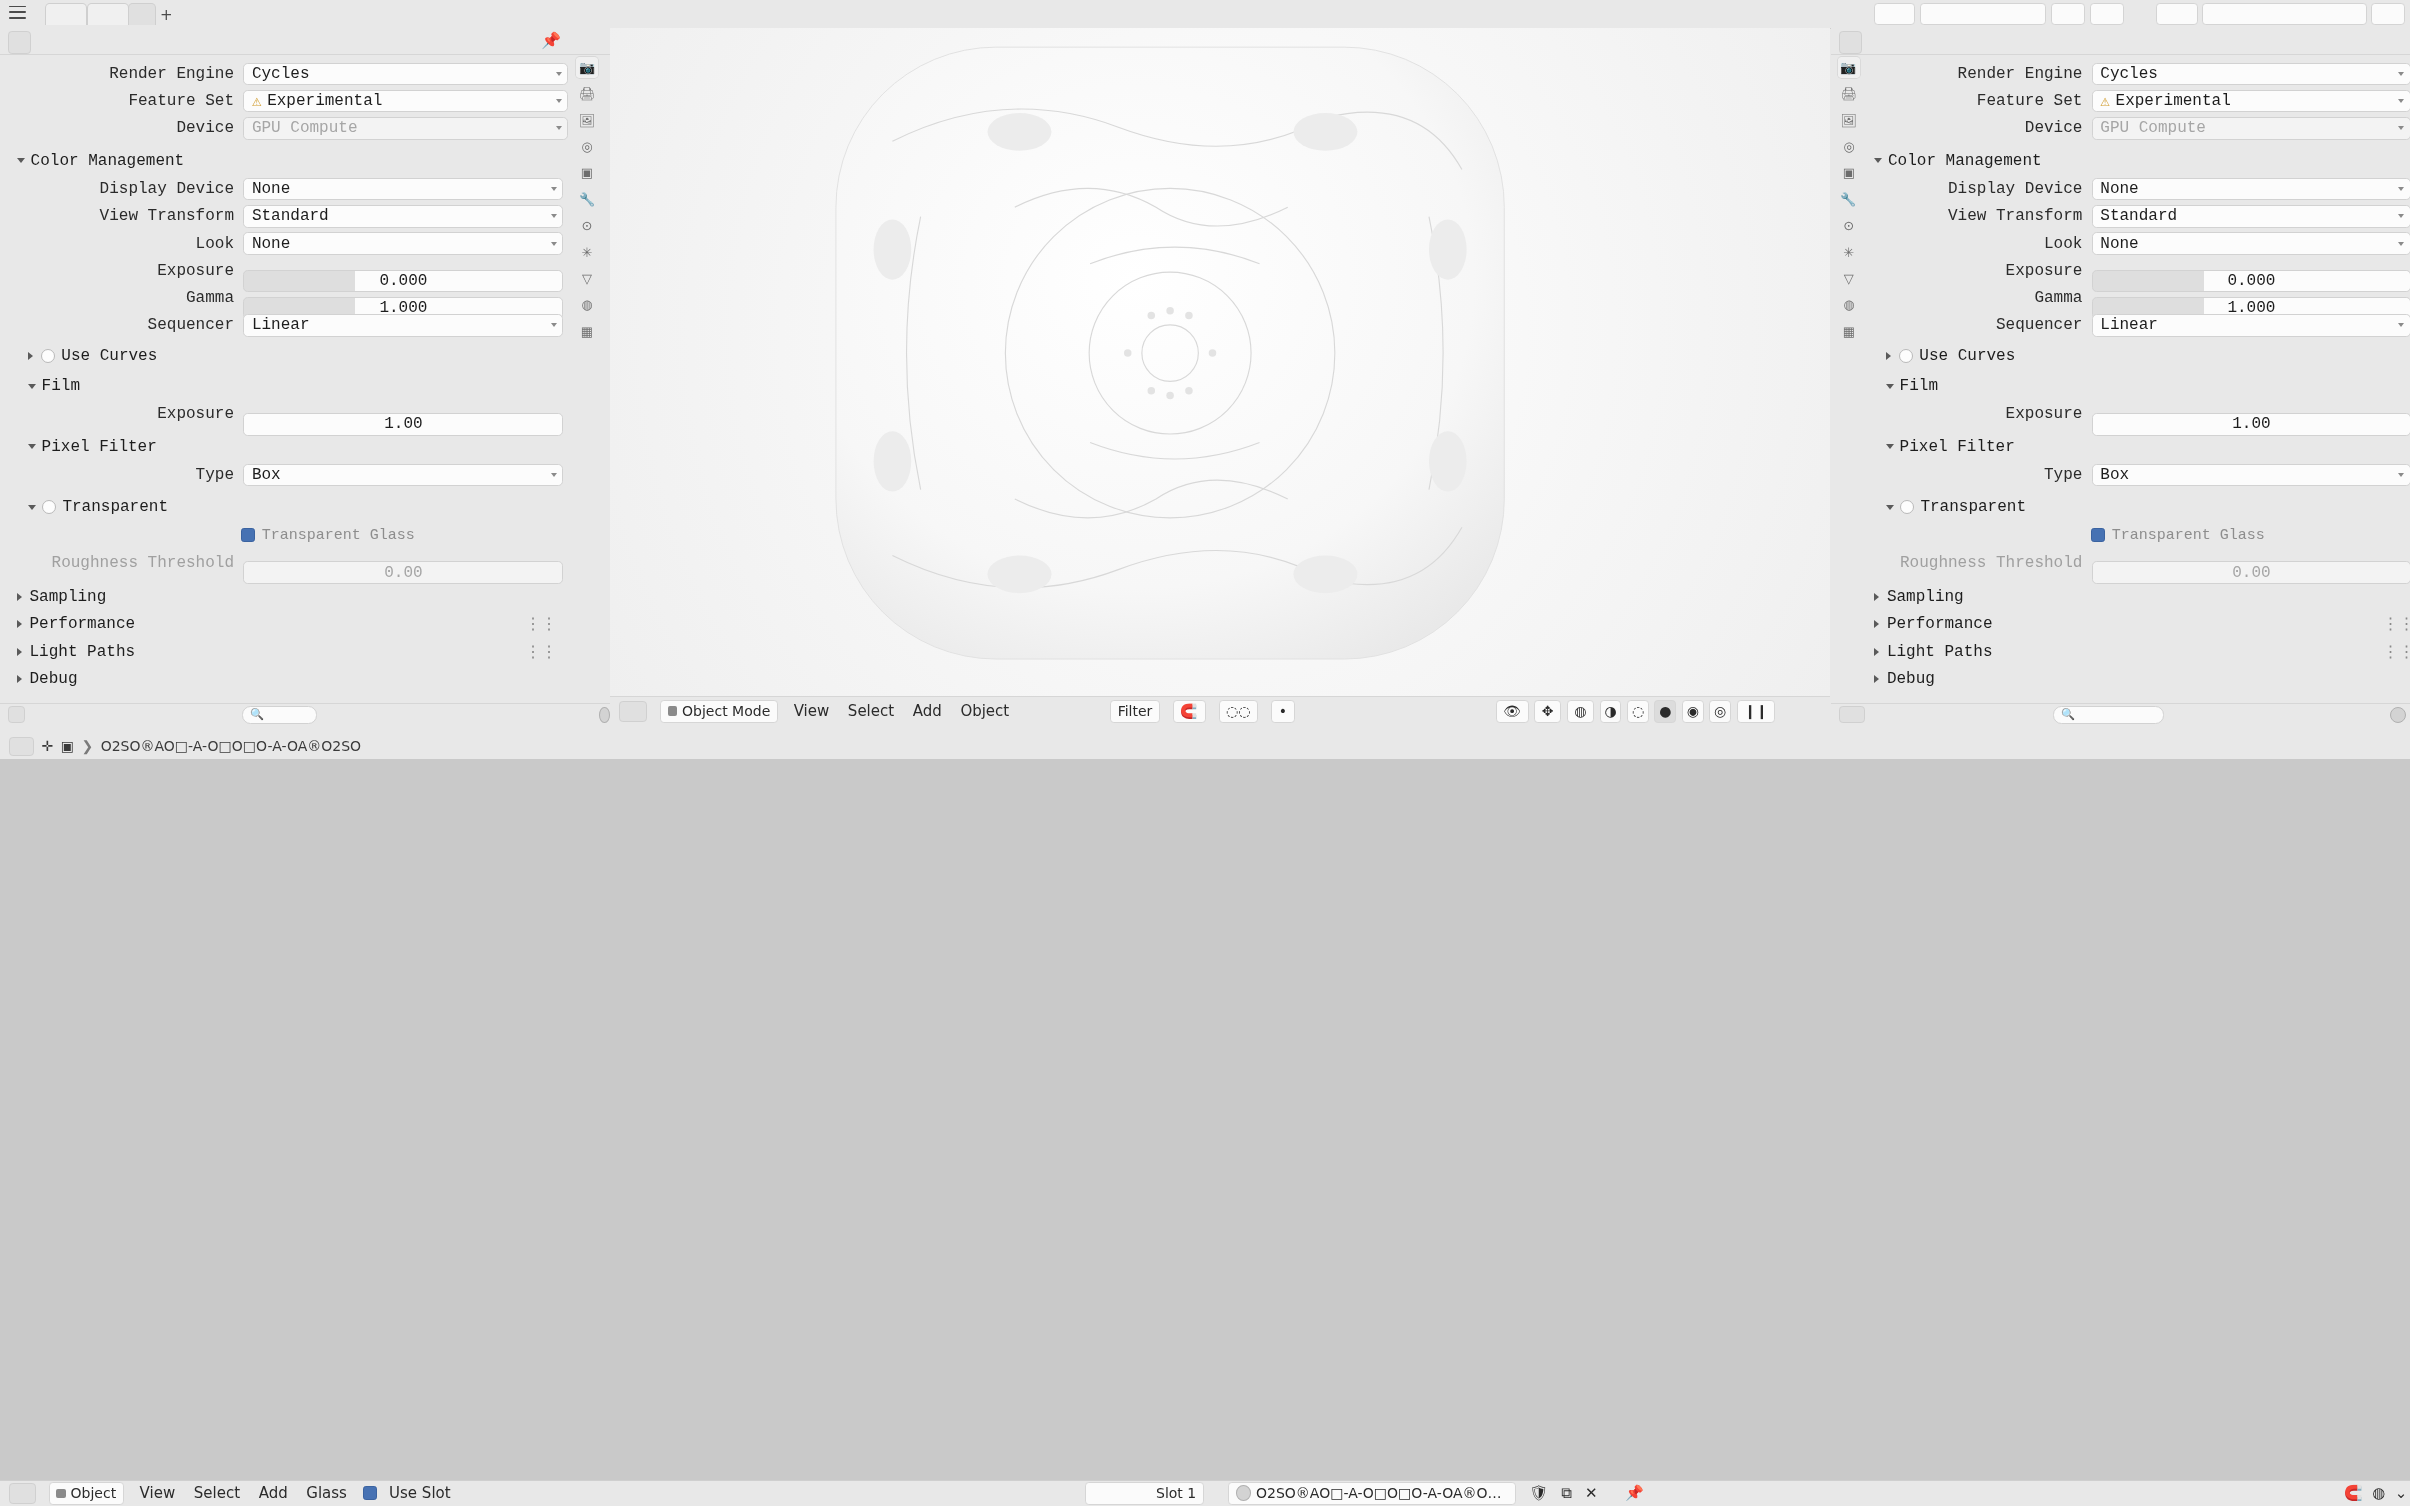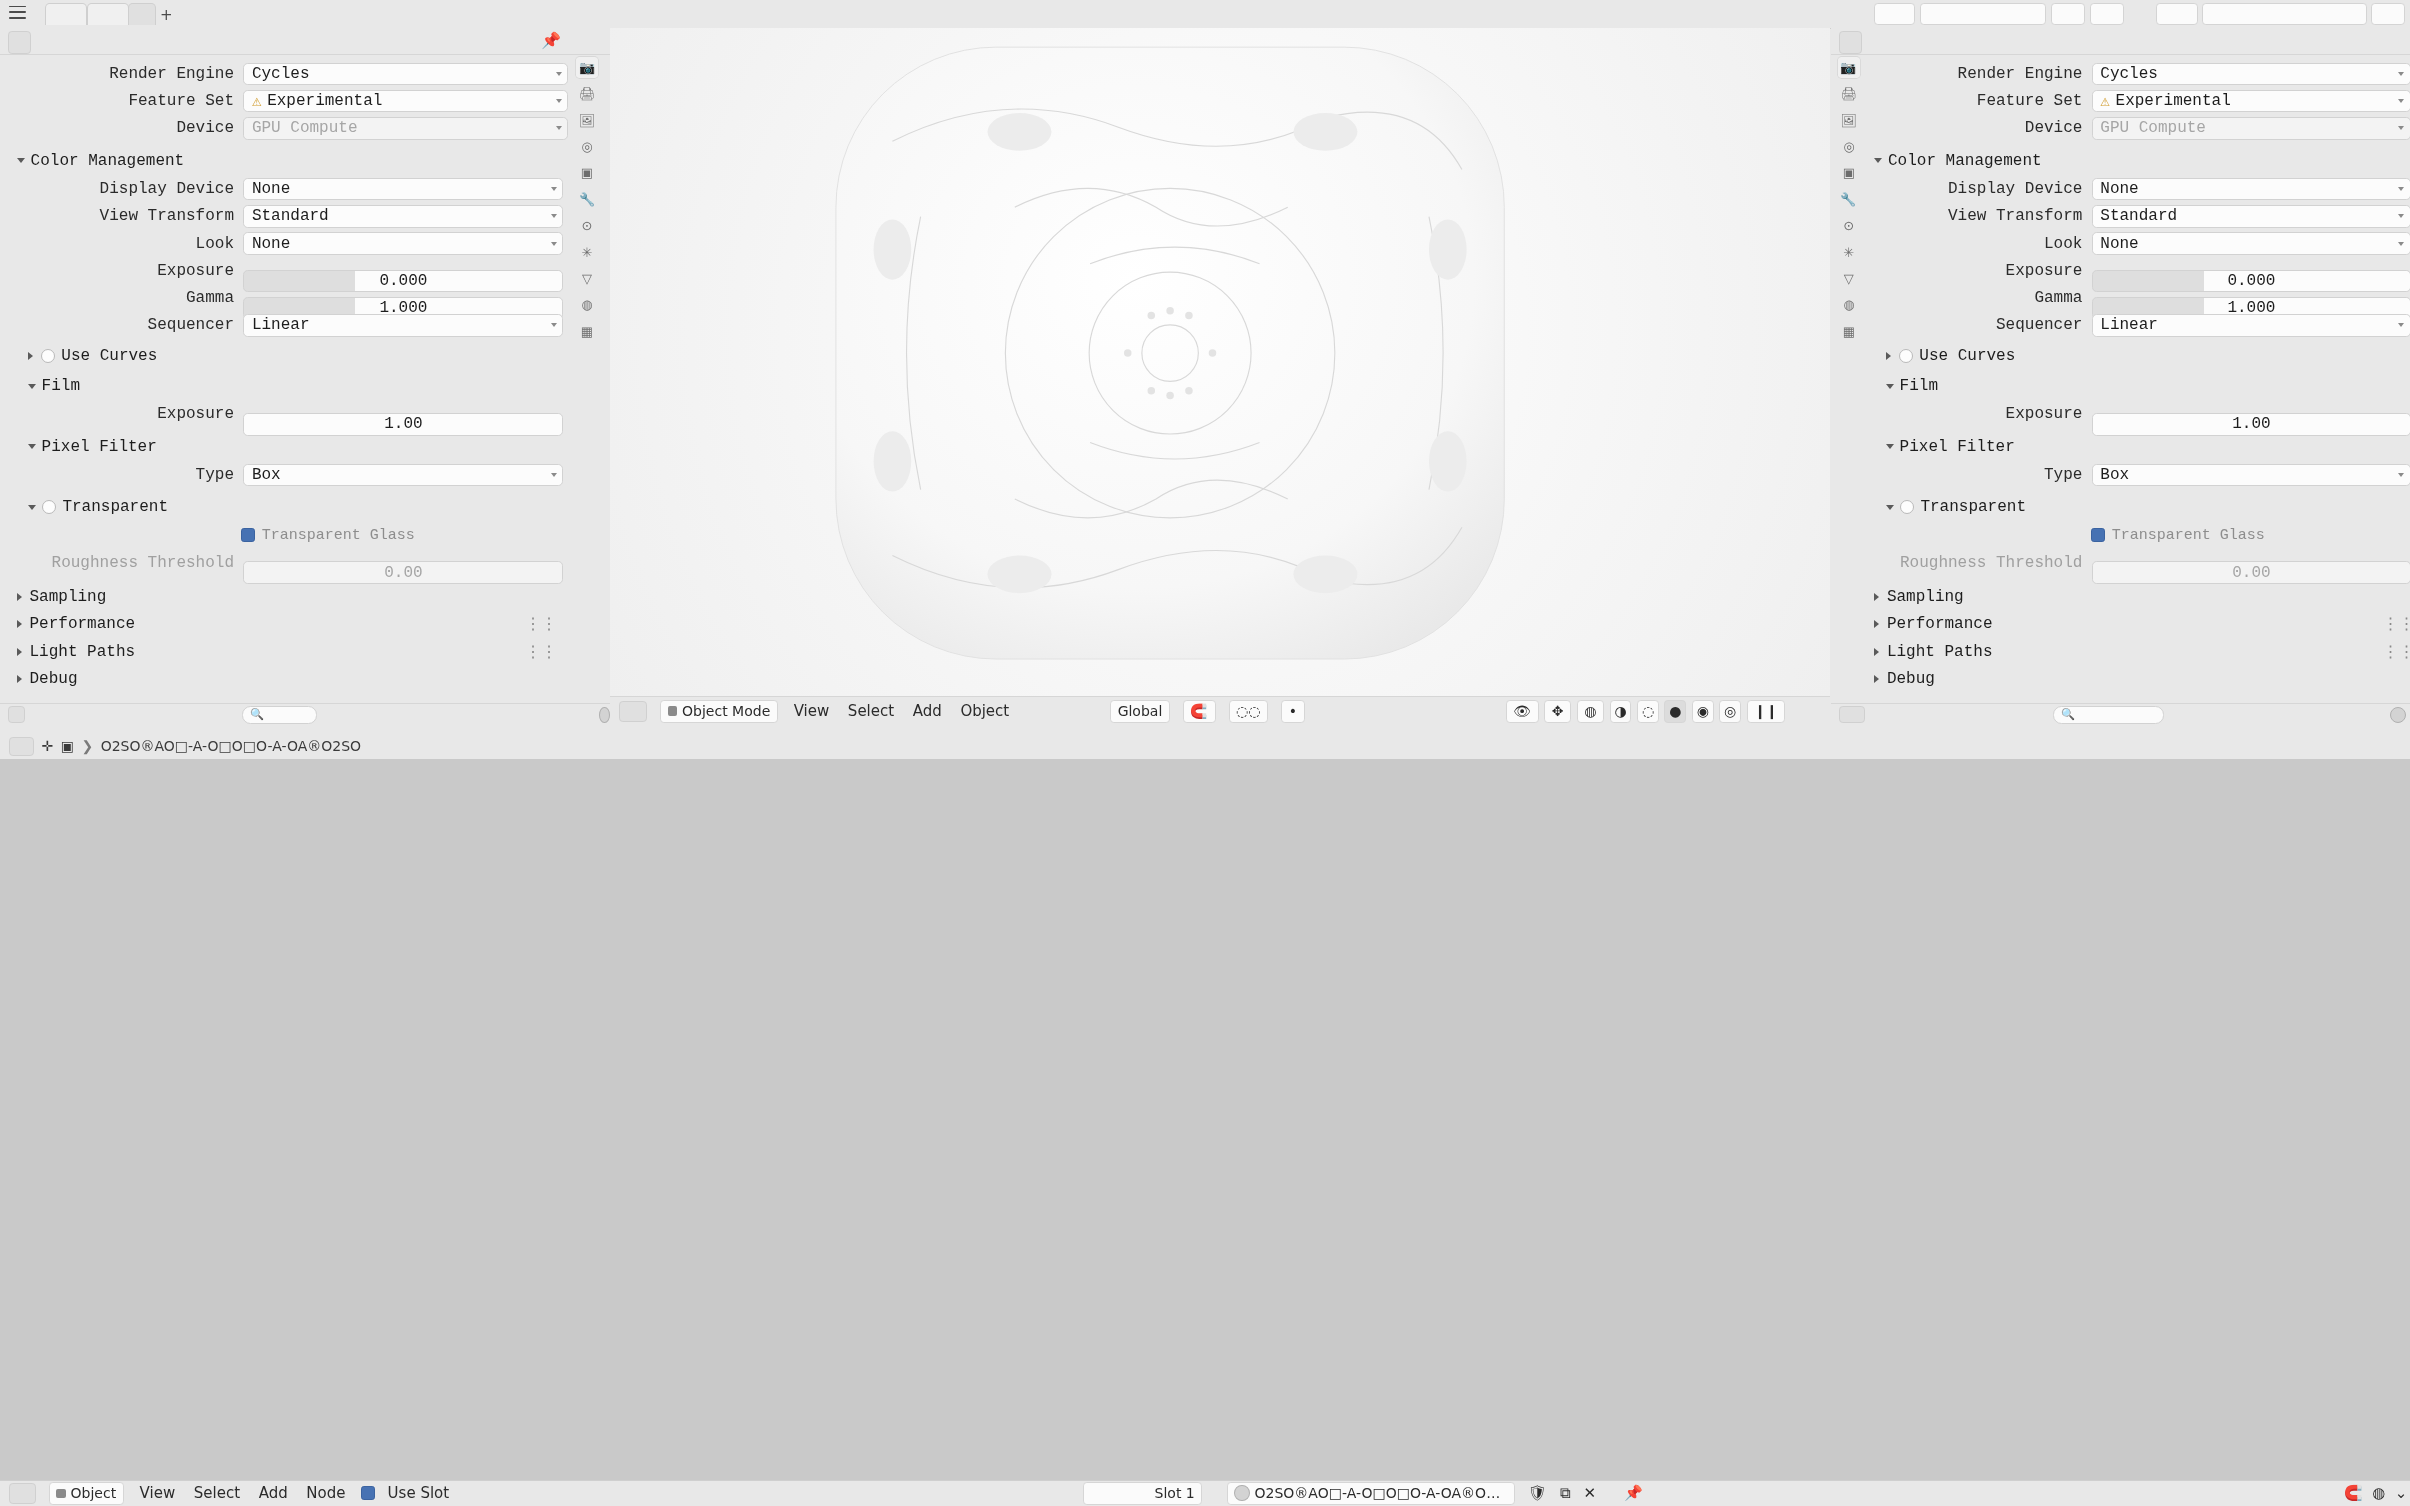"Global" span { text: Global -> Filter }
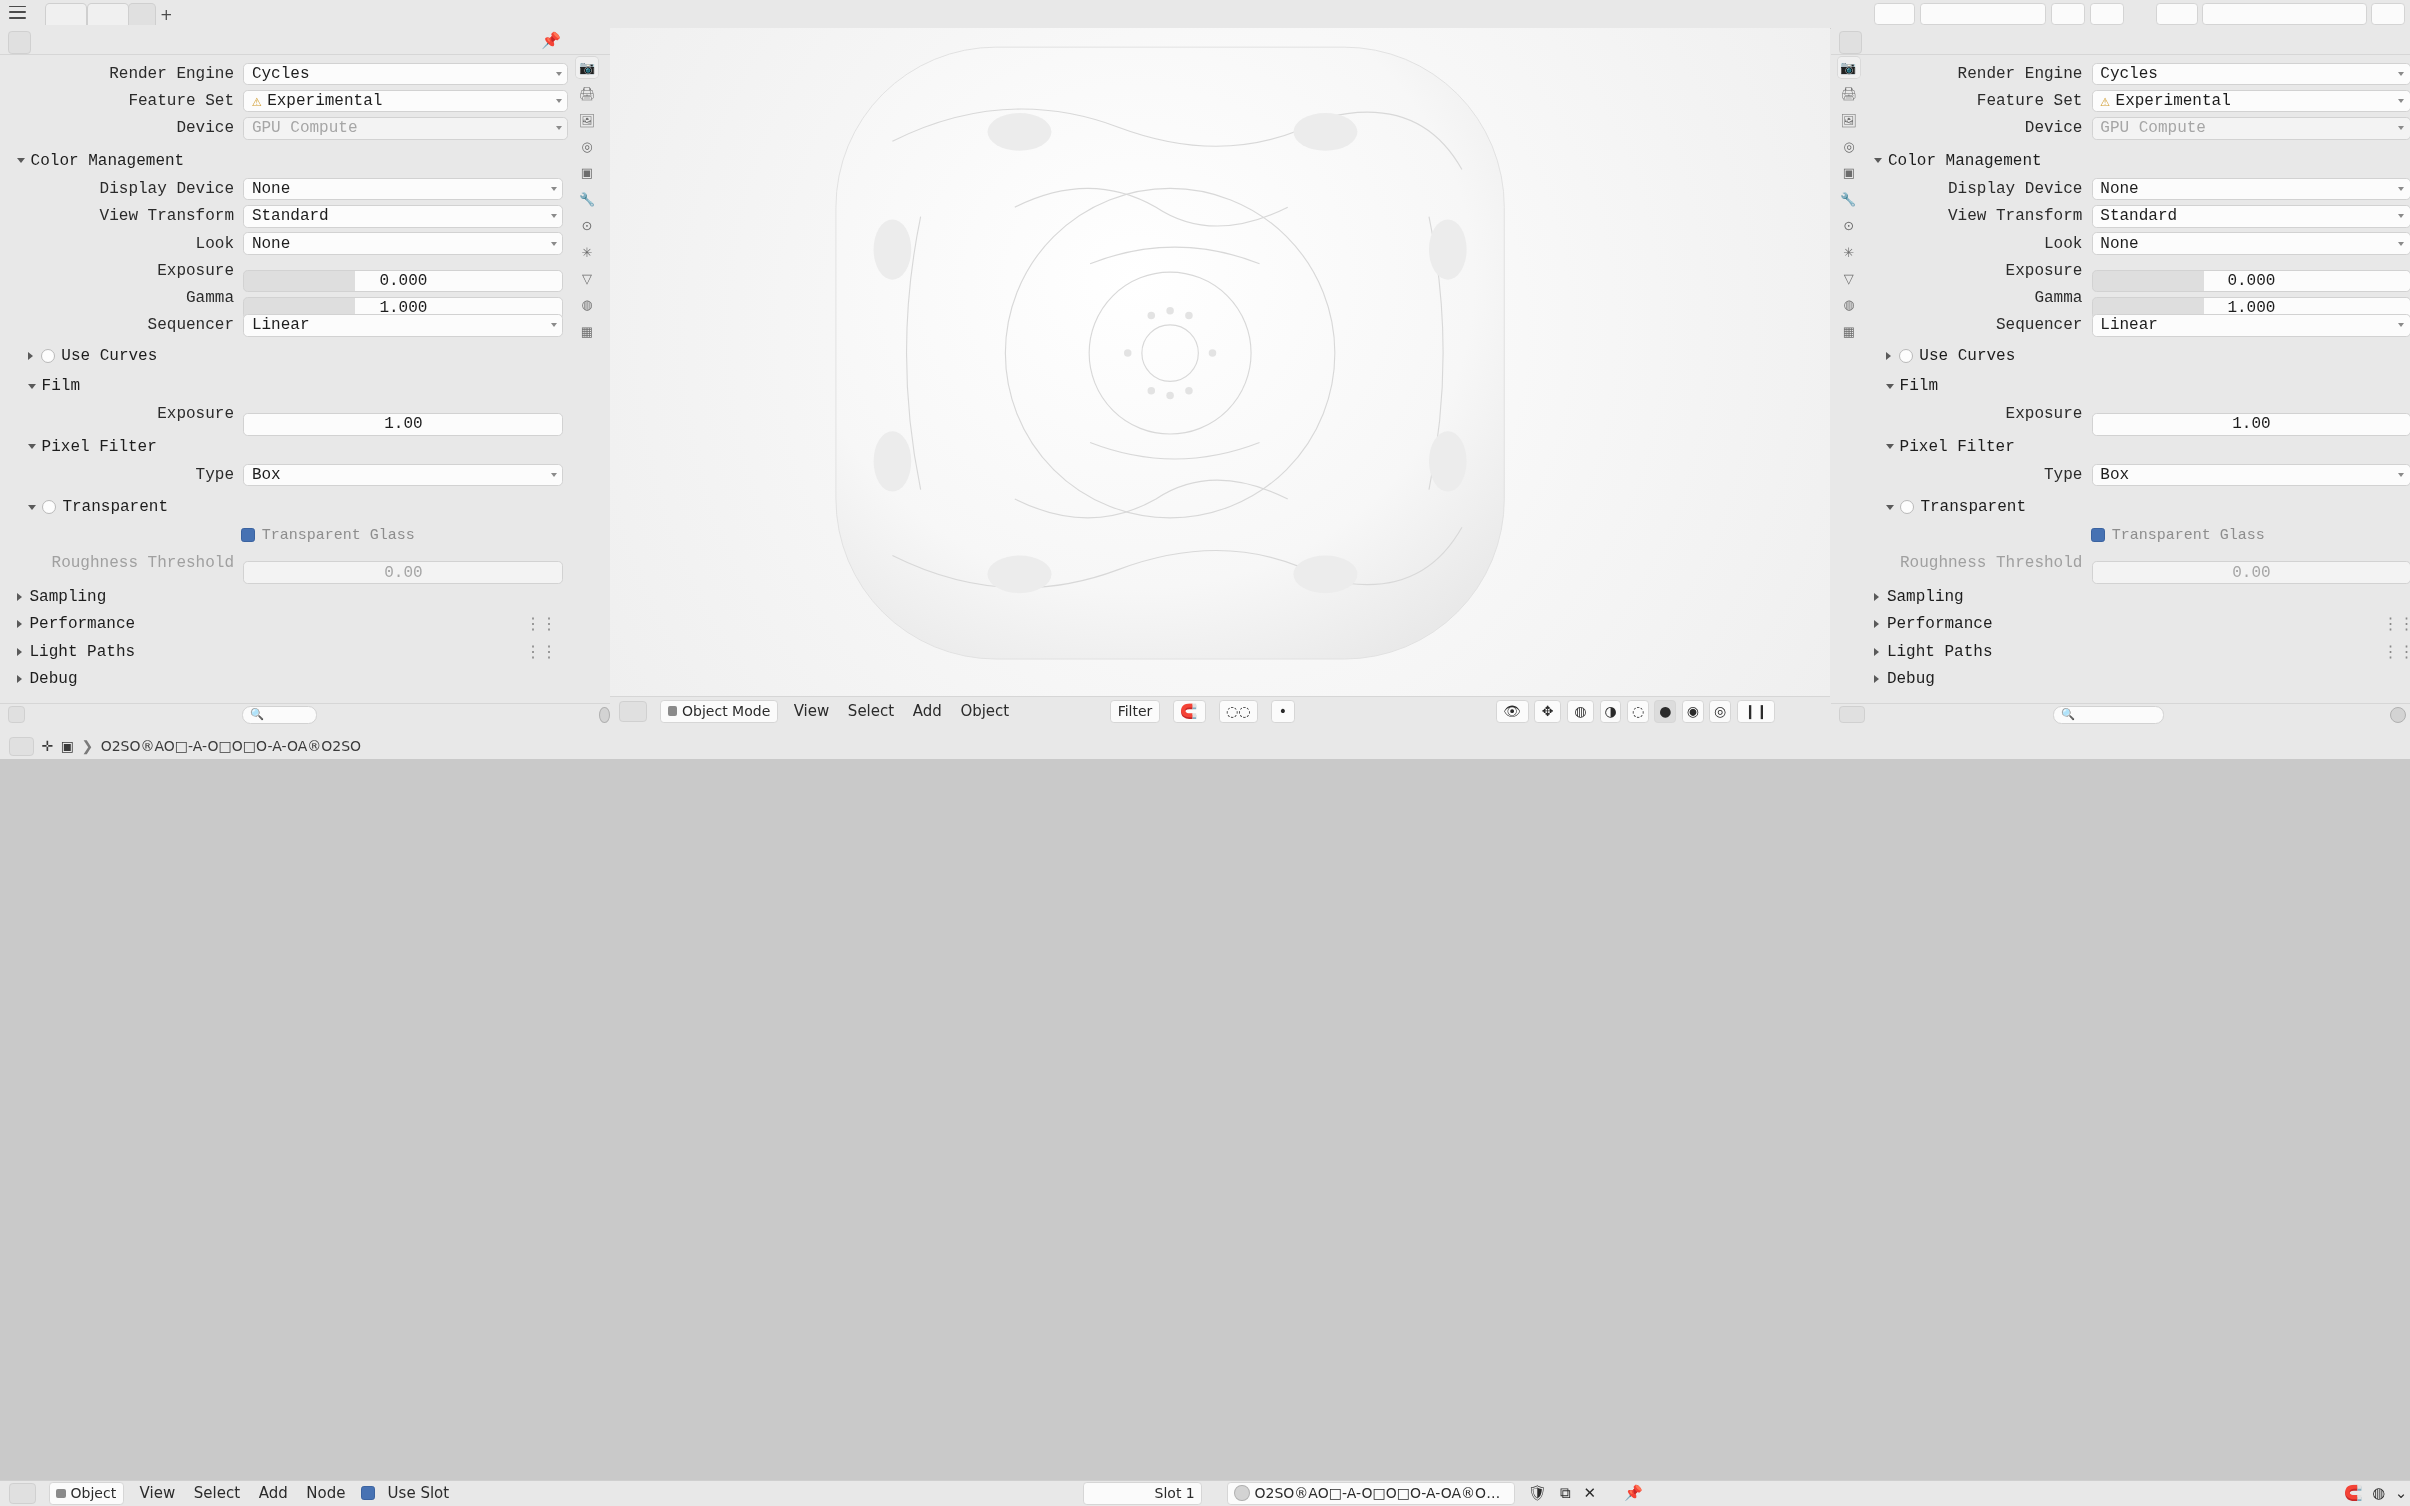"Node" span.vp-plain { text: Node -> Glass }
